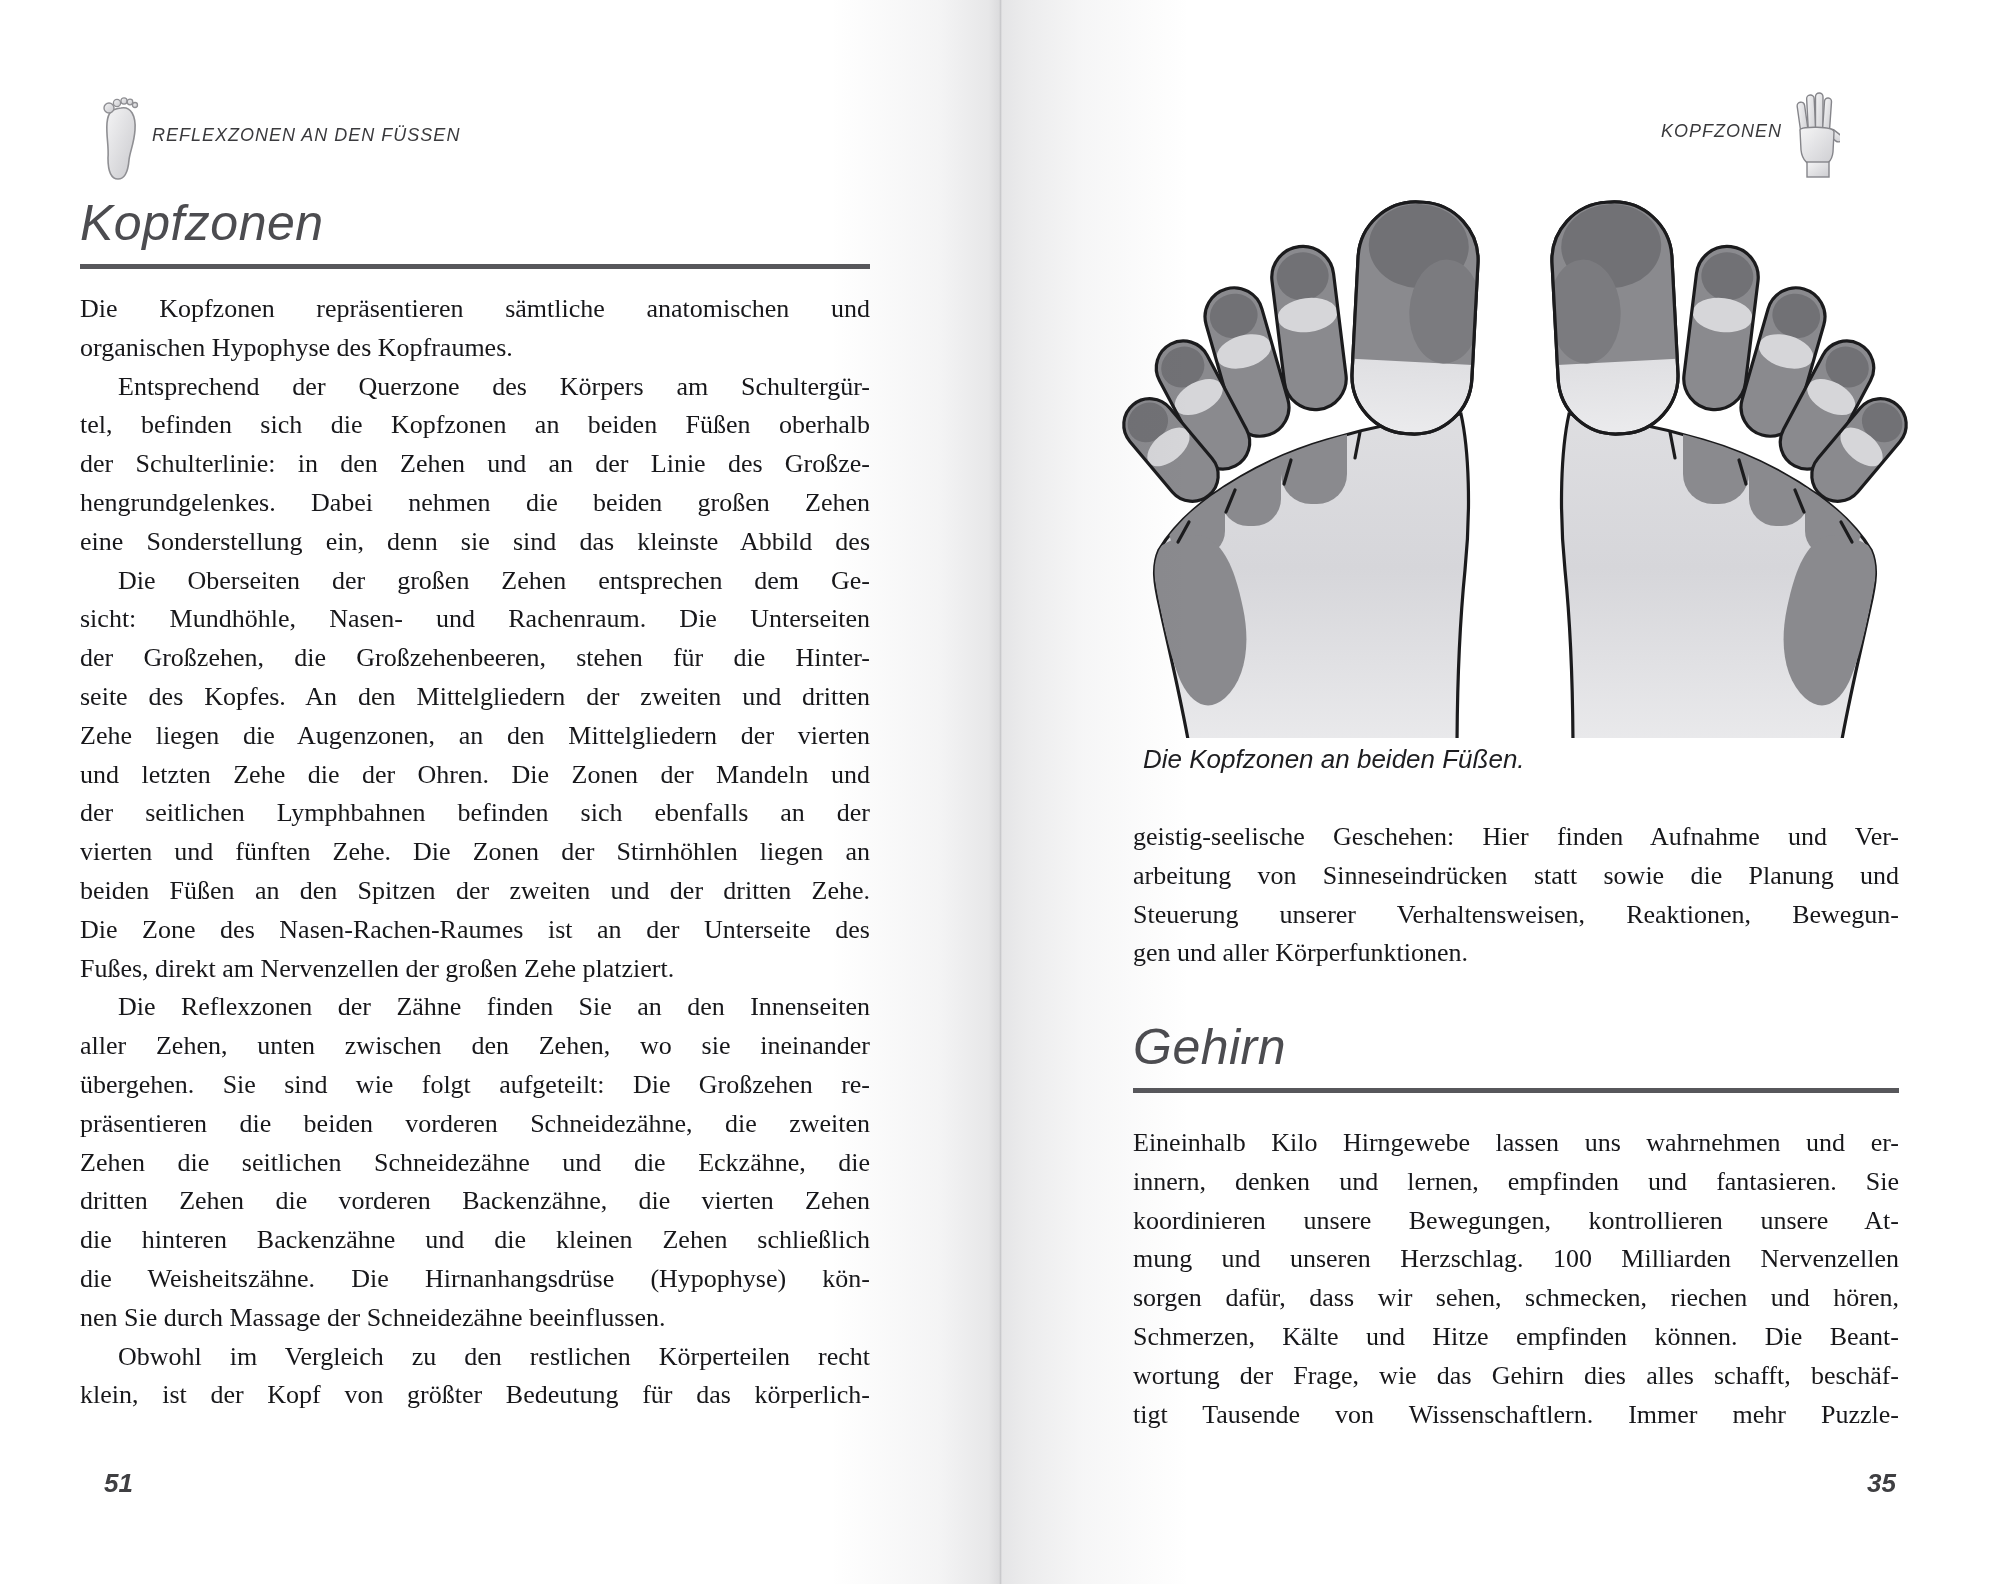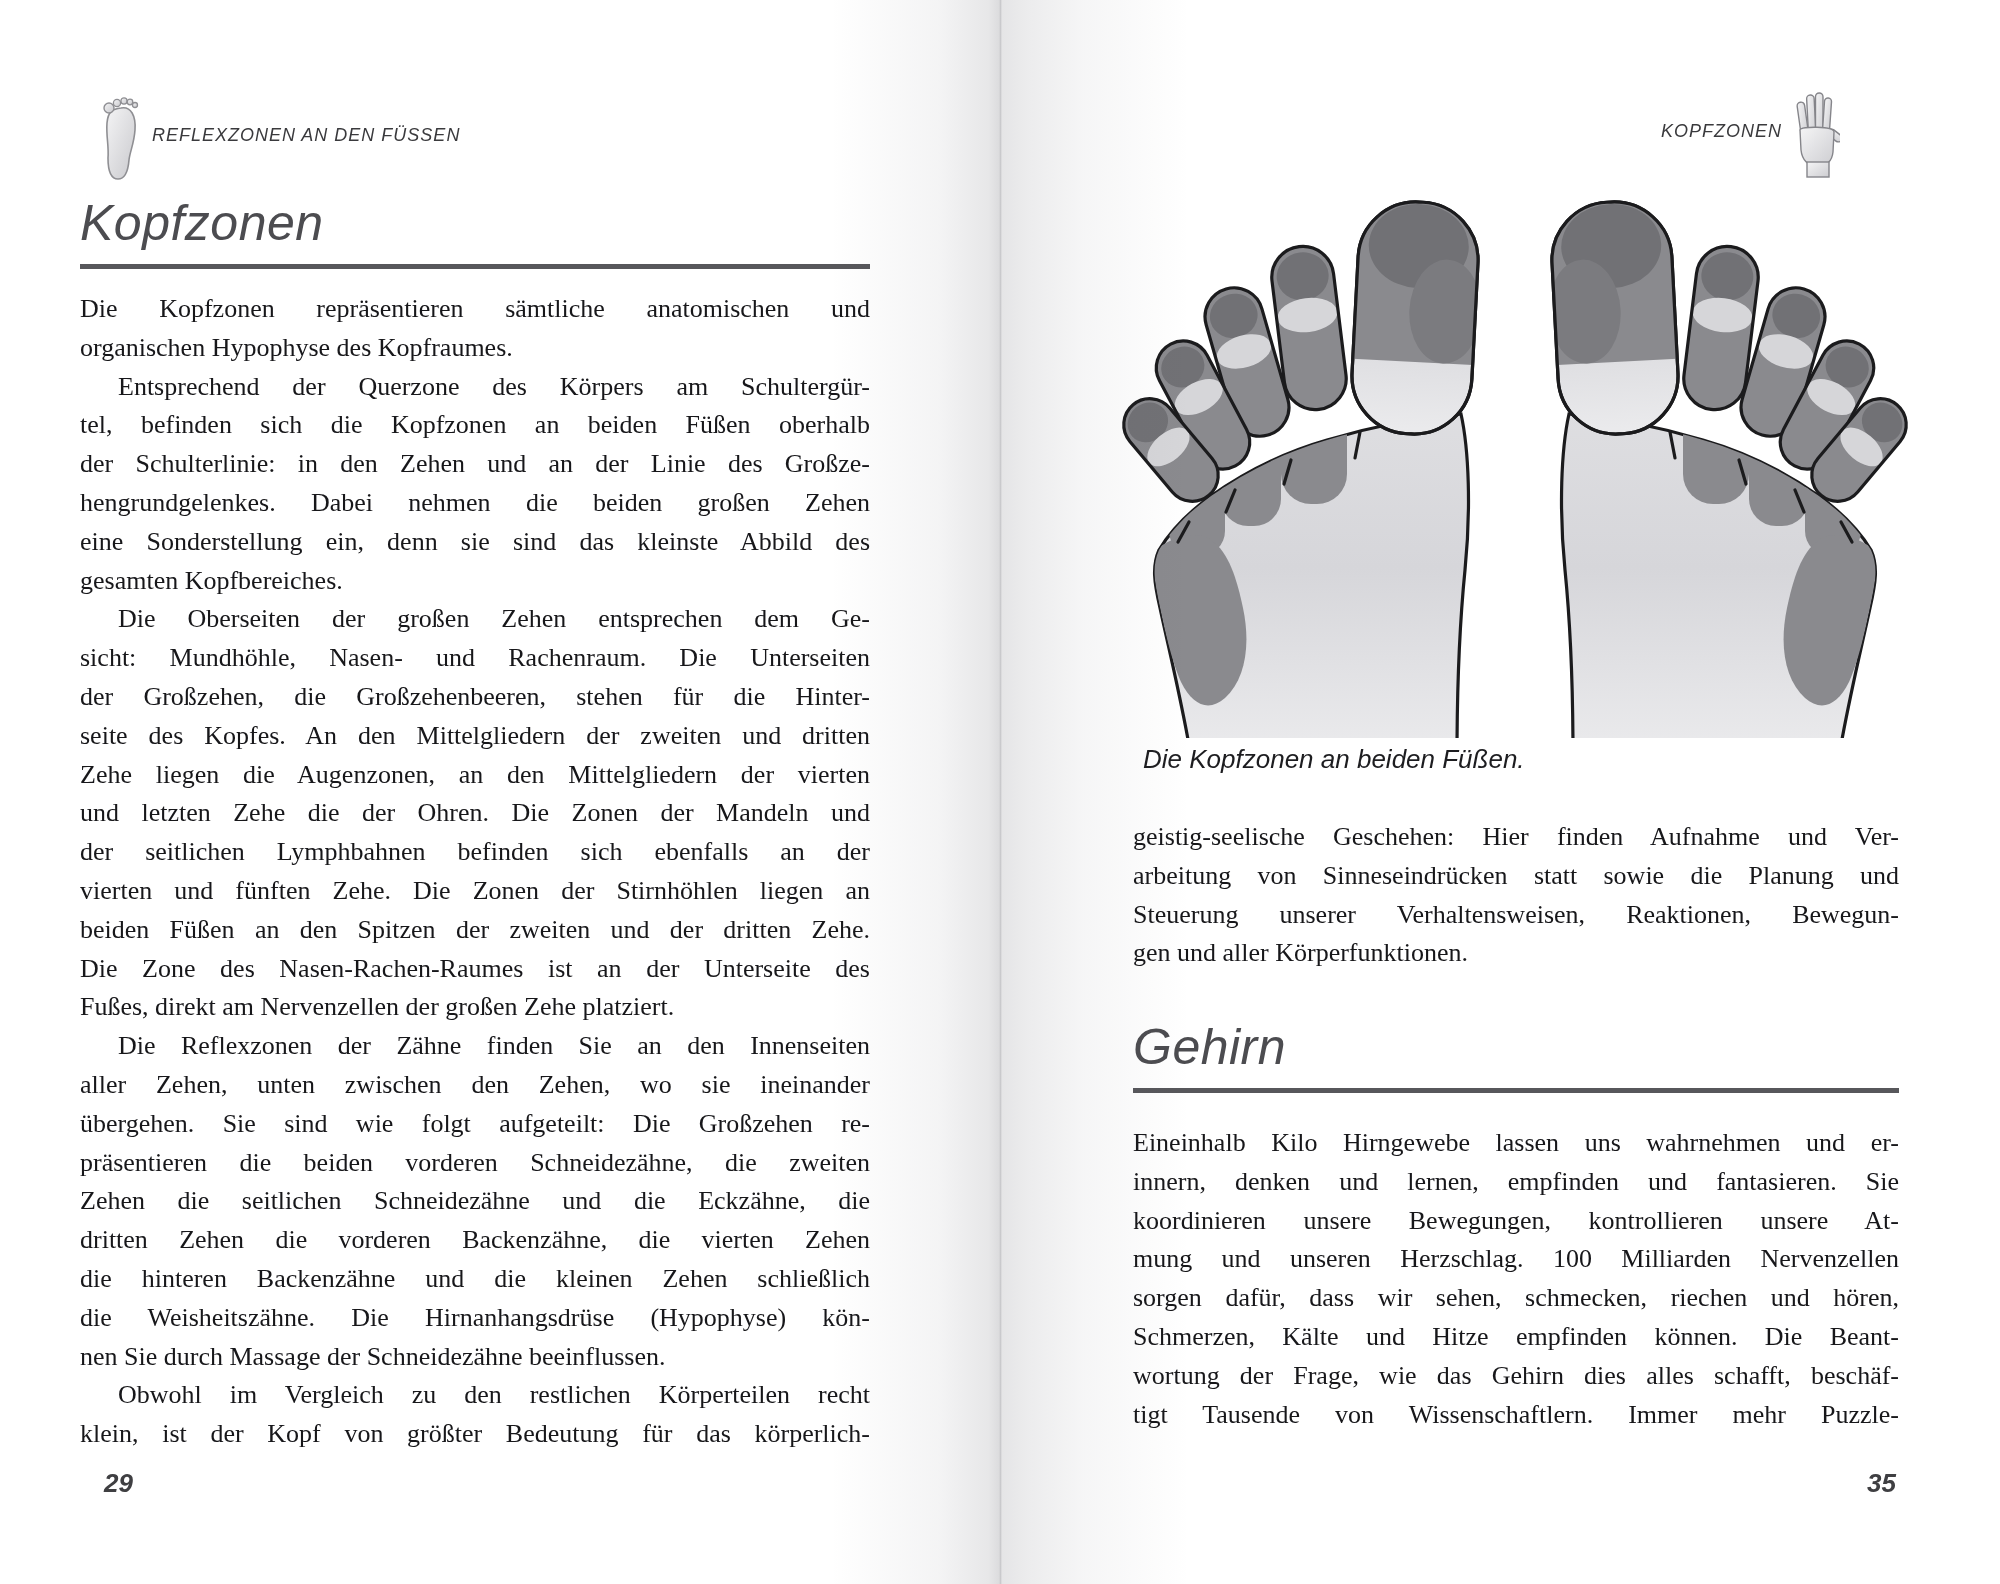"gesamten Kopfbereiches." div.tline { html: <div>gesamten Kopfbereiches.</div> -> none }
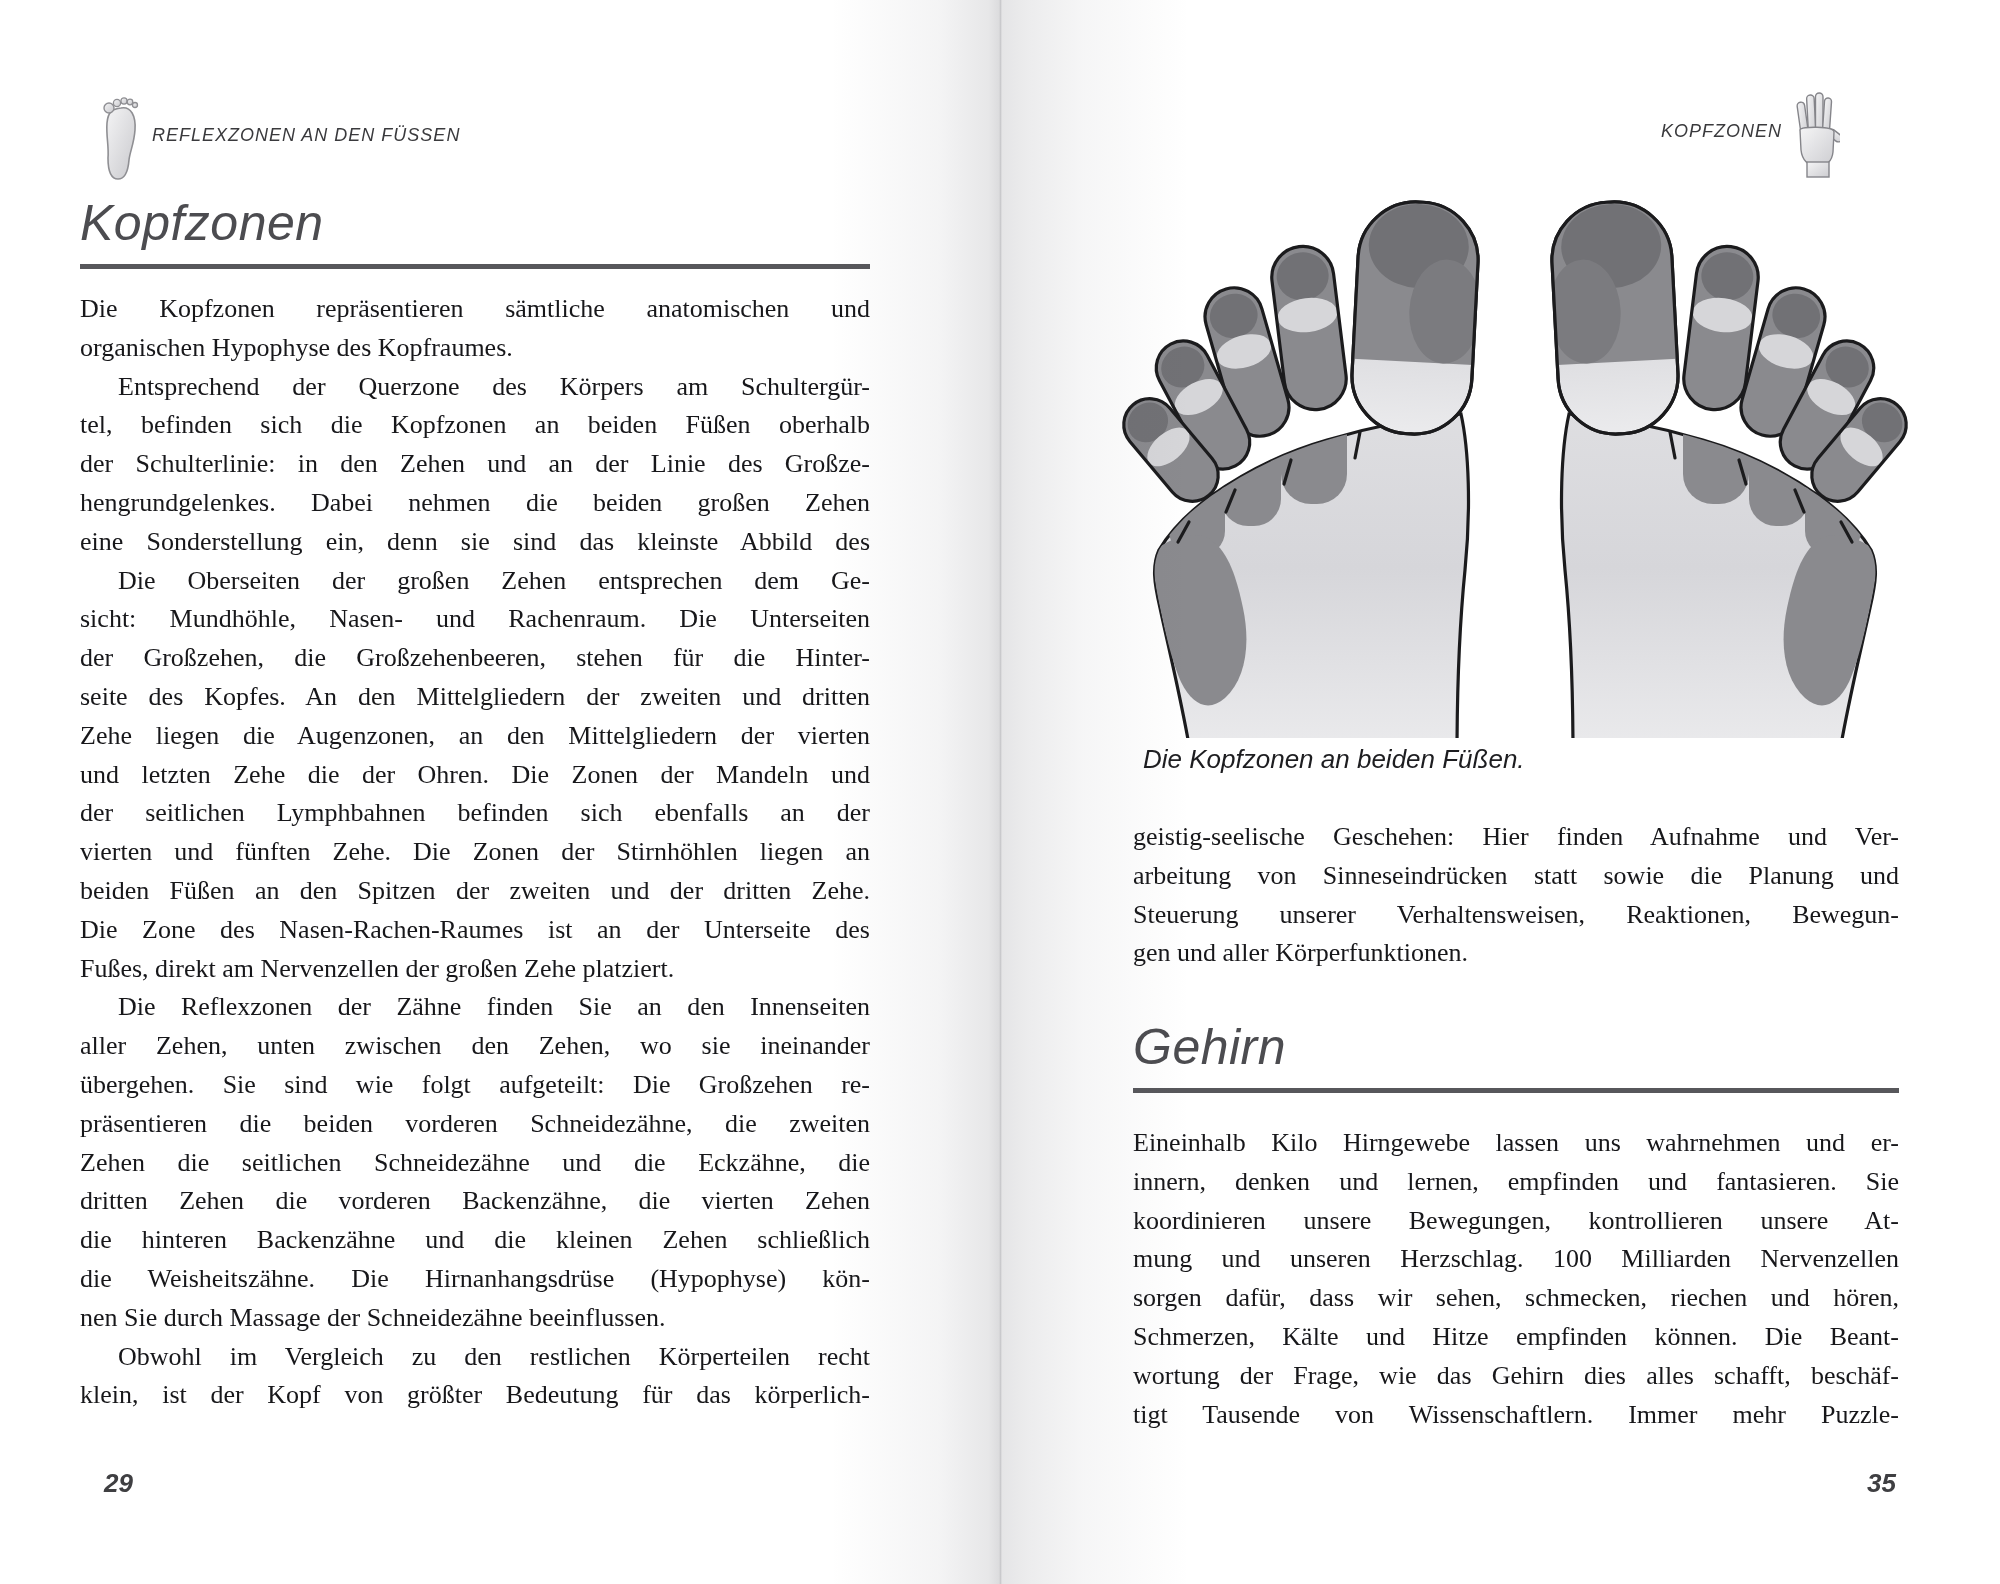"29" div.pagenum { text: 29 -> 51 }
